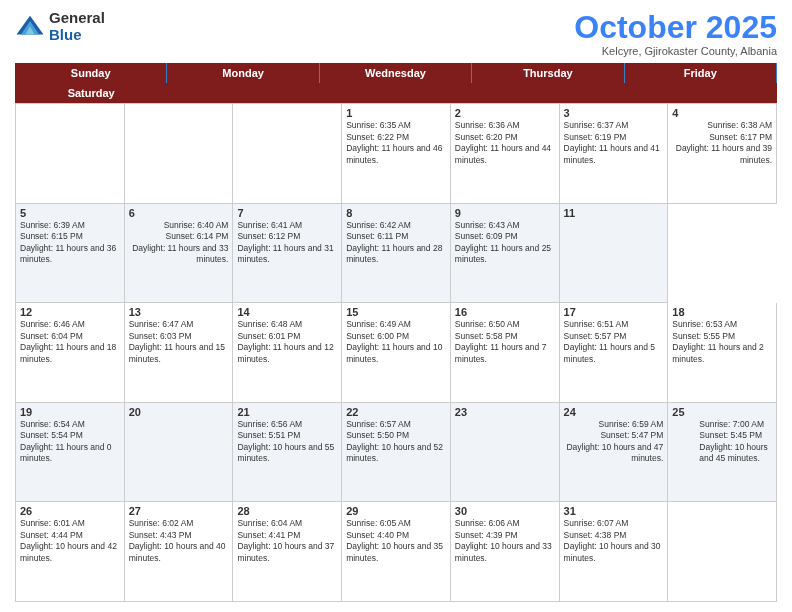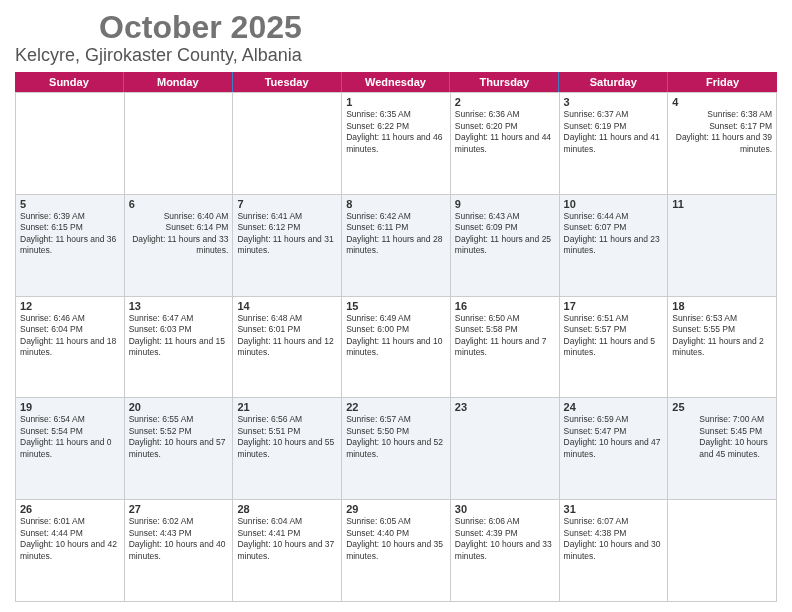"General" div.logo { html: none -> <div> <svg> <polygon></polygon> <polygon></polygon> <polygon></polygon> </svg> <div> <span>General</span> <span>Blue</span> </div> </div> }
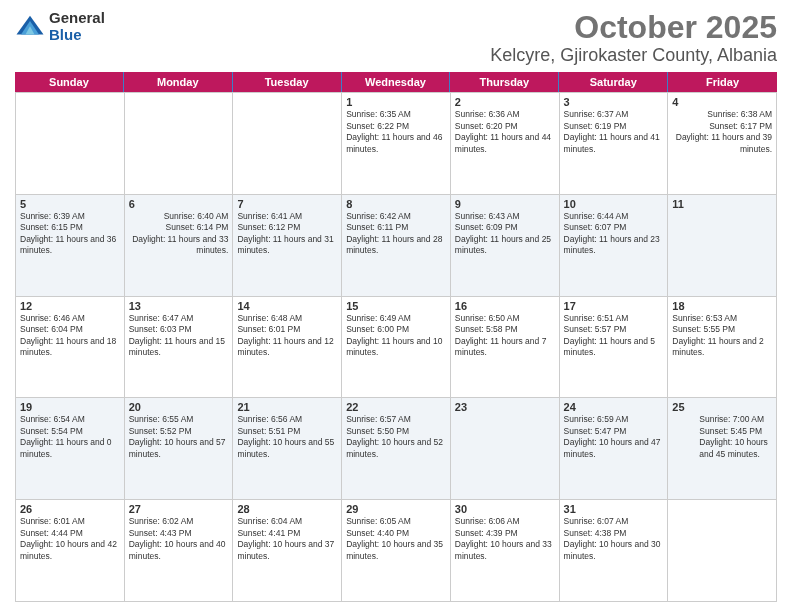"October 2025" .month-title { color: #737373 -> #3b82f6 }
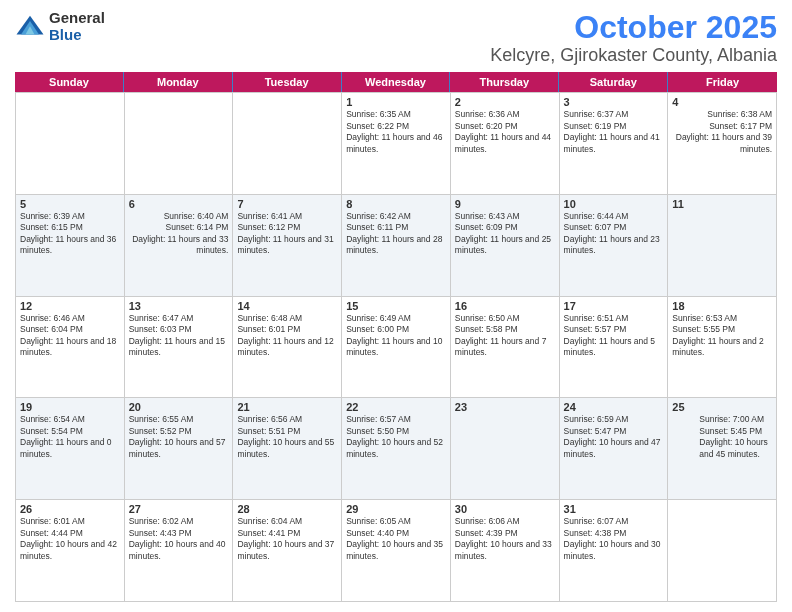"Kelcyre, Gjirokaster County, Albania" .location { font-size: 18px -> 11px }
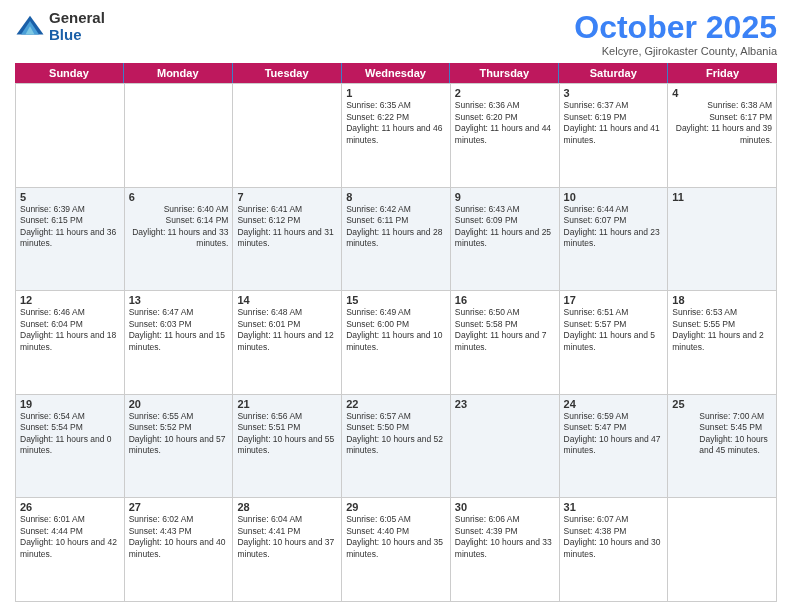"Sunday" .cal-header { background: #be185d -> #7f1d1d; grid-template-columns: repeat(7, 1fr) -> repeat(5, 1fr) }
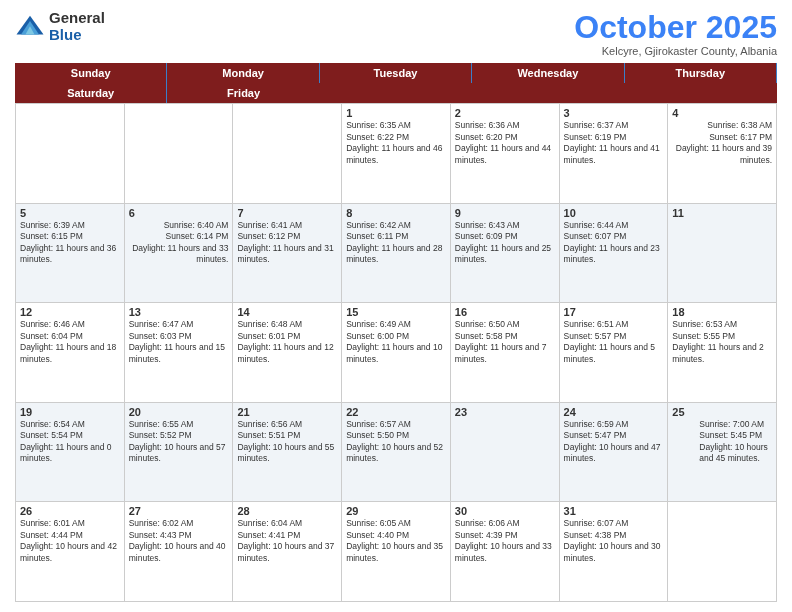"Tuesday" div.cal-header-cell { html: <div>Tuesday</div> -> none }
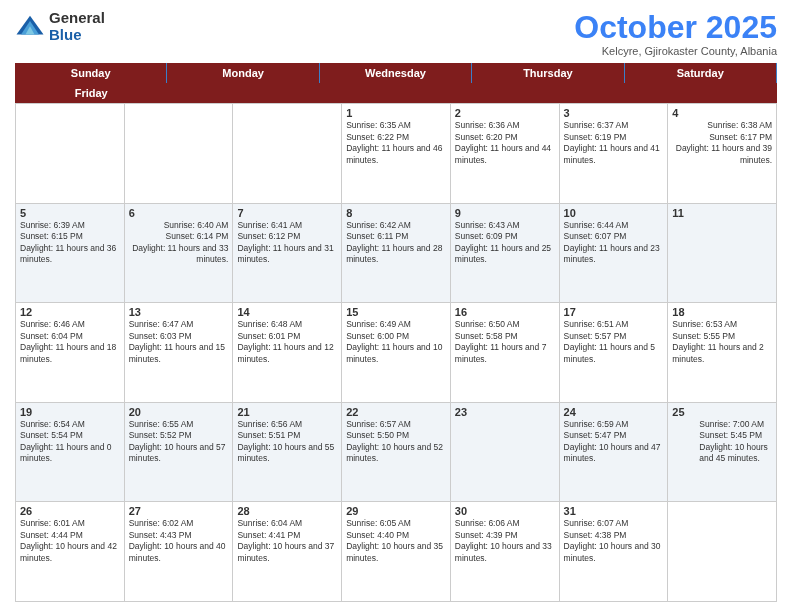"Saturday" div.cal-header-cell { order: before "Friday" -> after "Friday" }
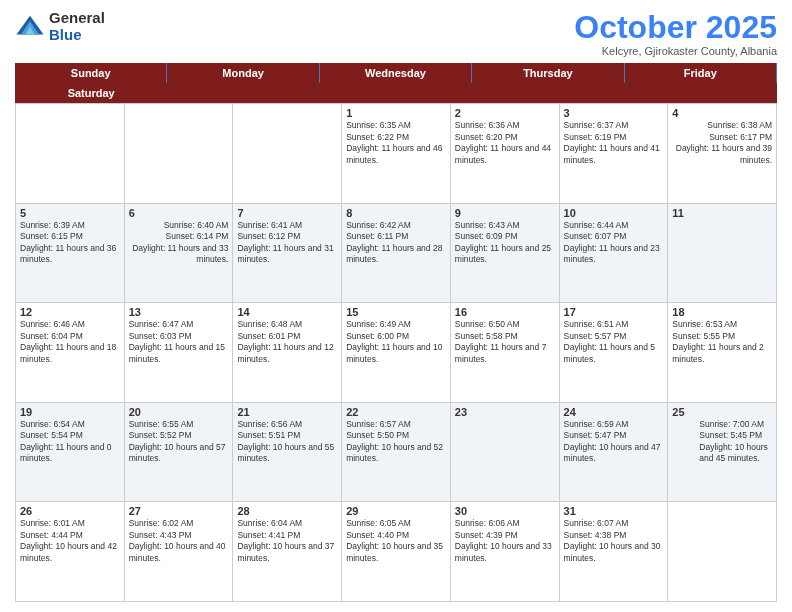"10" div.cal-cell { html: <div> <div>10</div> <div>Sunrise: 6:44 AM Sunset: 6:07 PM Daylight: 11 hours and 23 minutes.</div> </div> -> none }
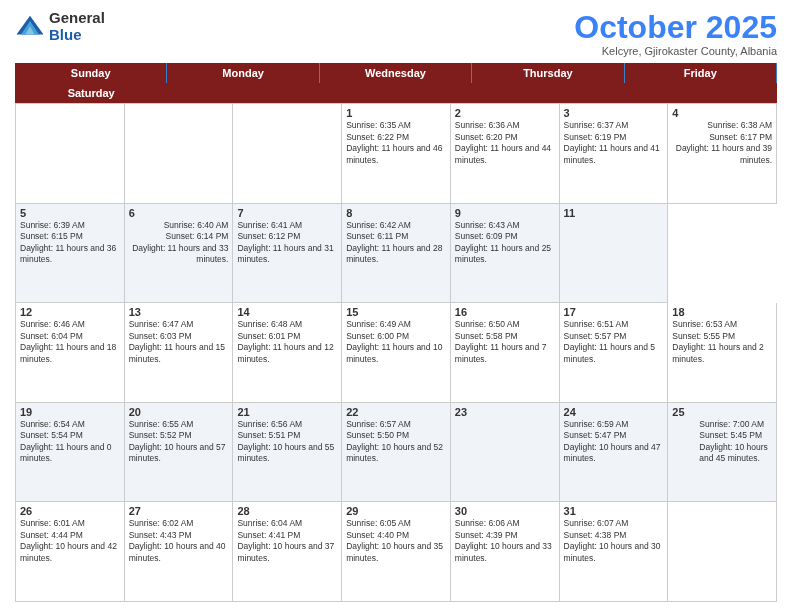"Sunrise: 6:55 AM" div.cell-text { html: <div>Sunrise: 6:55 AM Sunset: 5:52 PM Daylight: 10 hours and 57 minutes.</div> -> none }
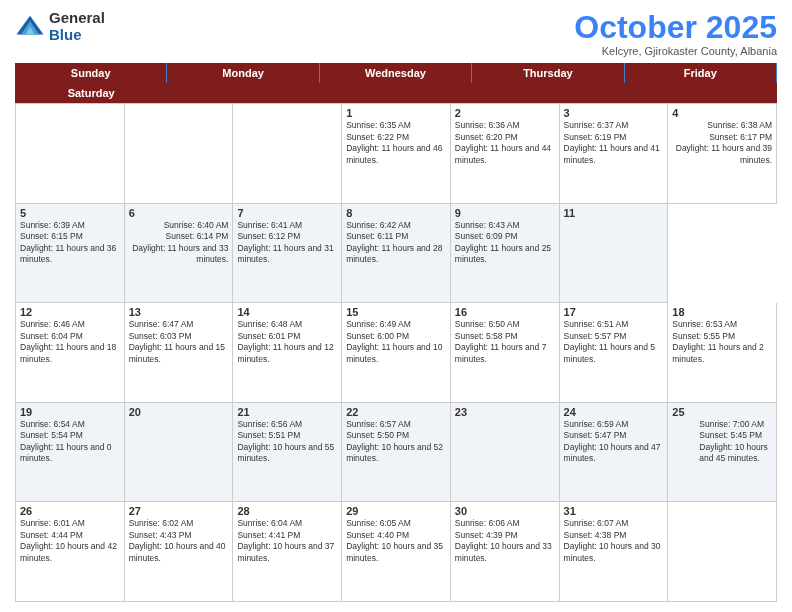"Sunrise: 6:59 AM" div.cell-text { text-align: none -> right }
